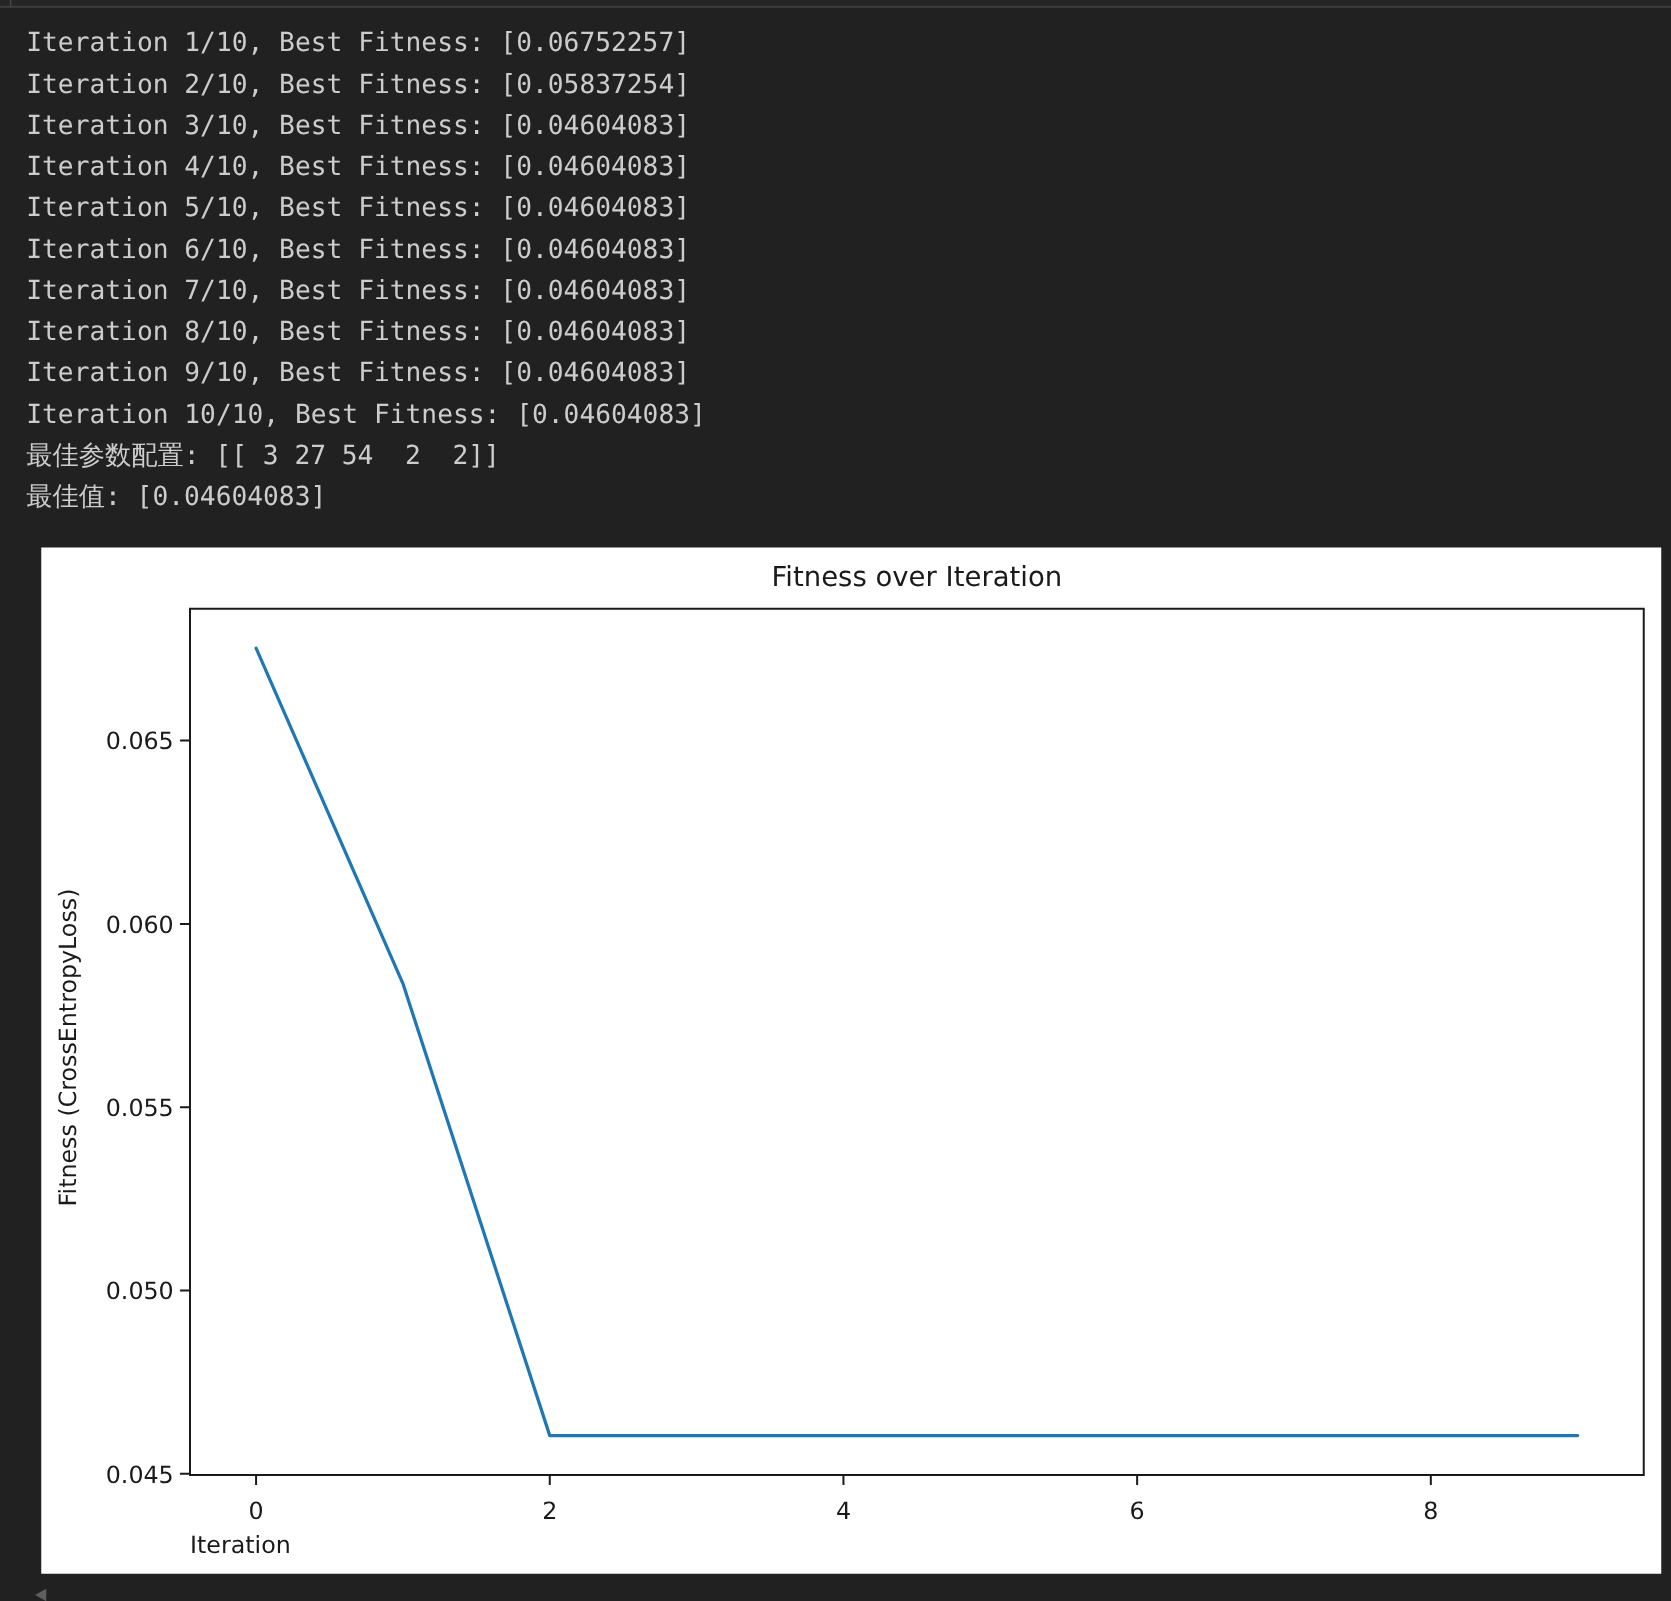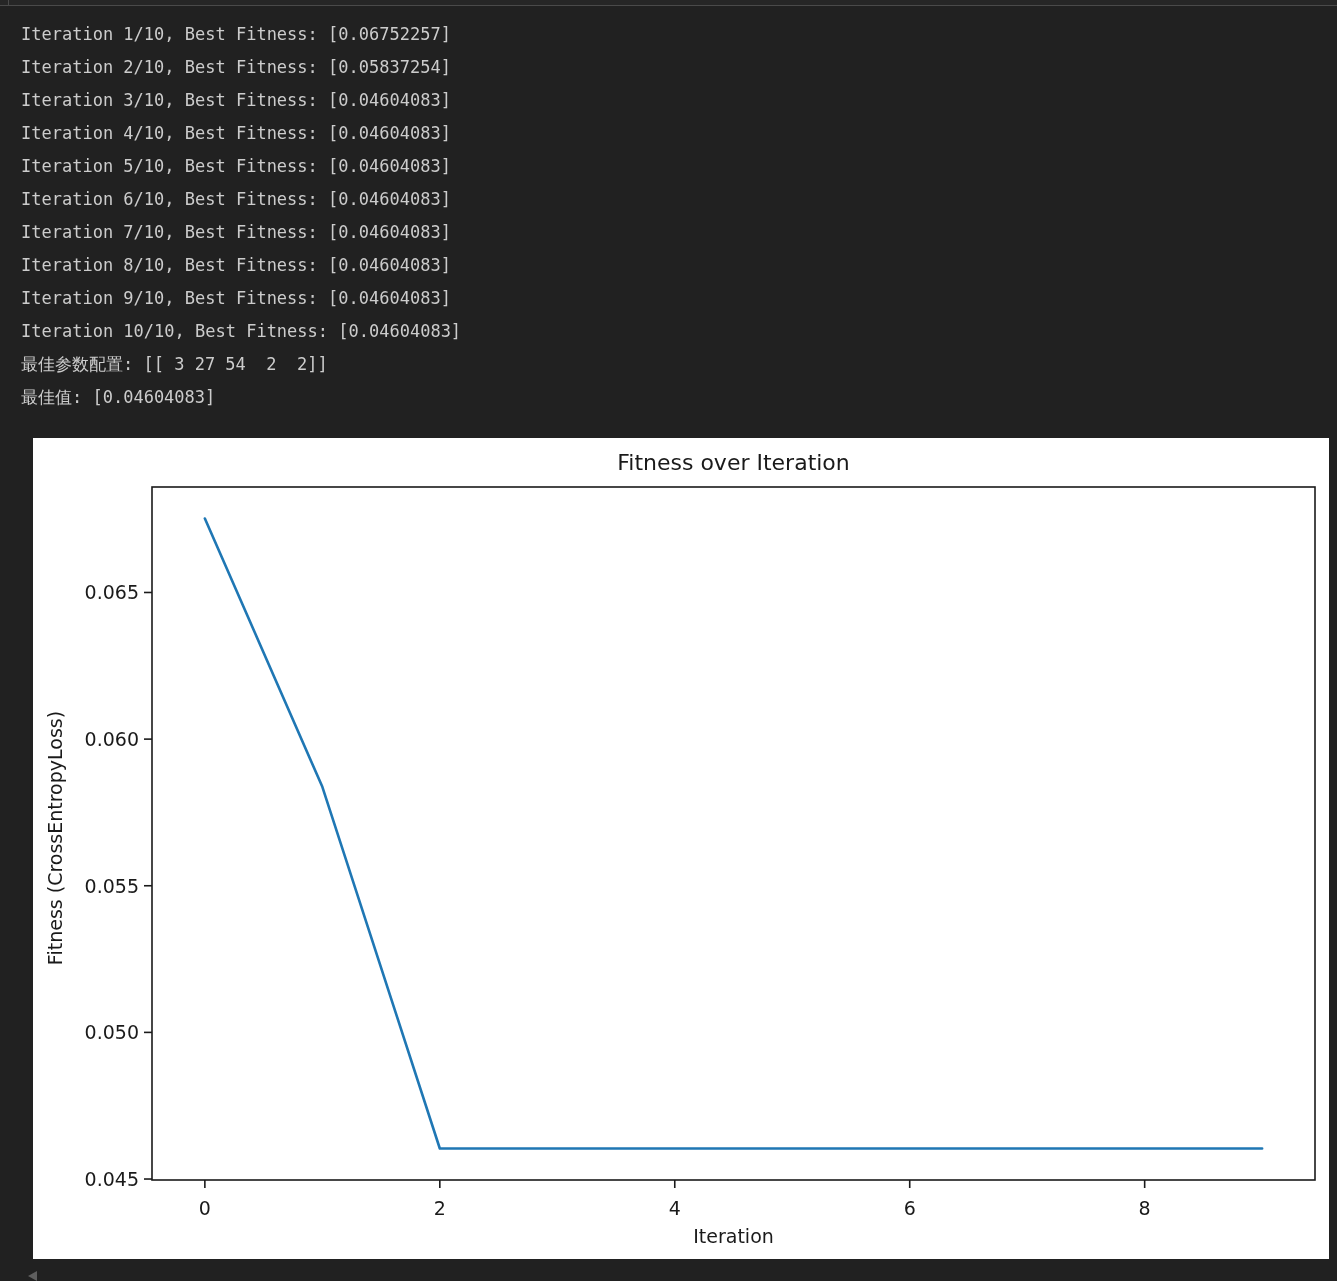"Iteration 1/10, Best Fitness:" .terminal { font-size: 17px -> 21px }
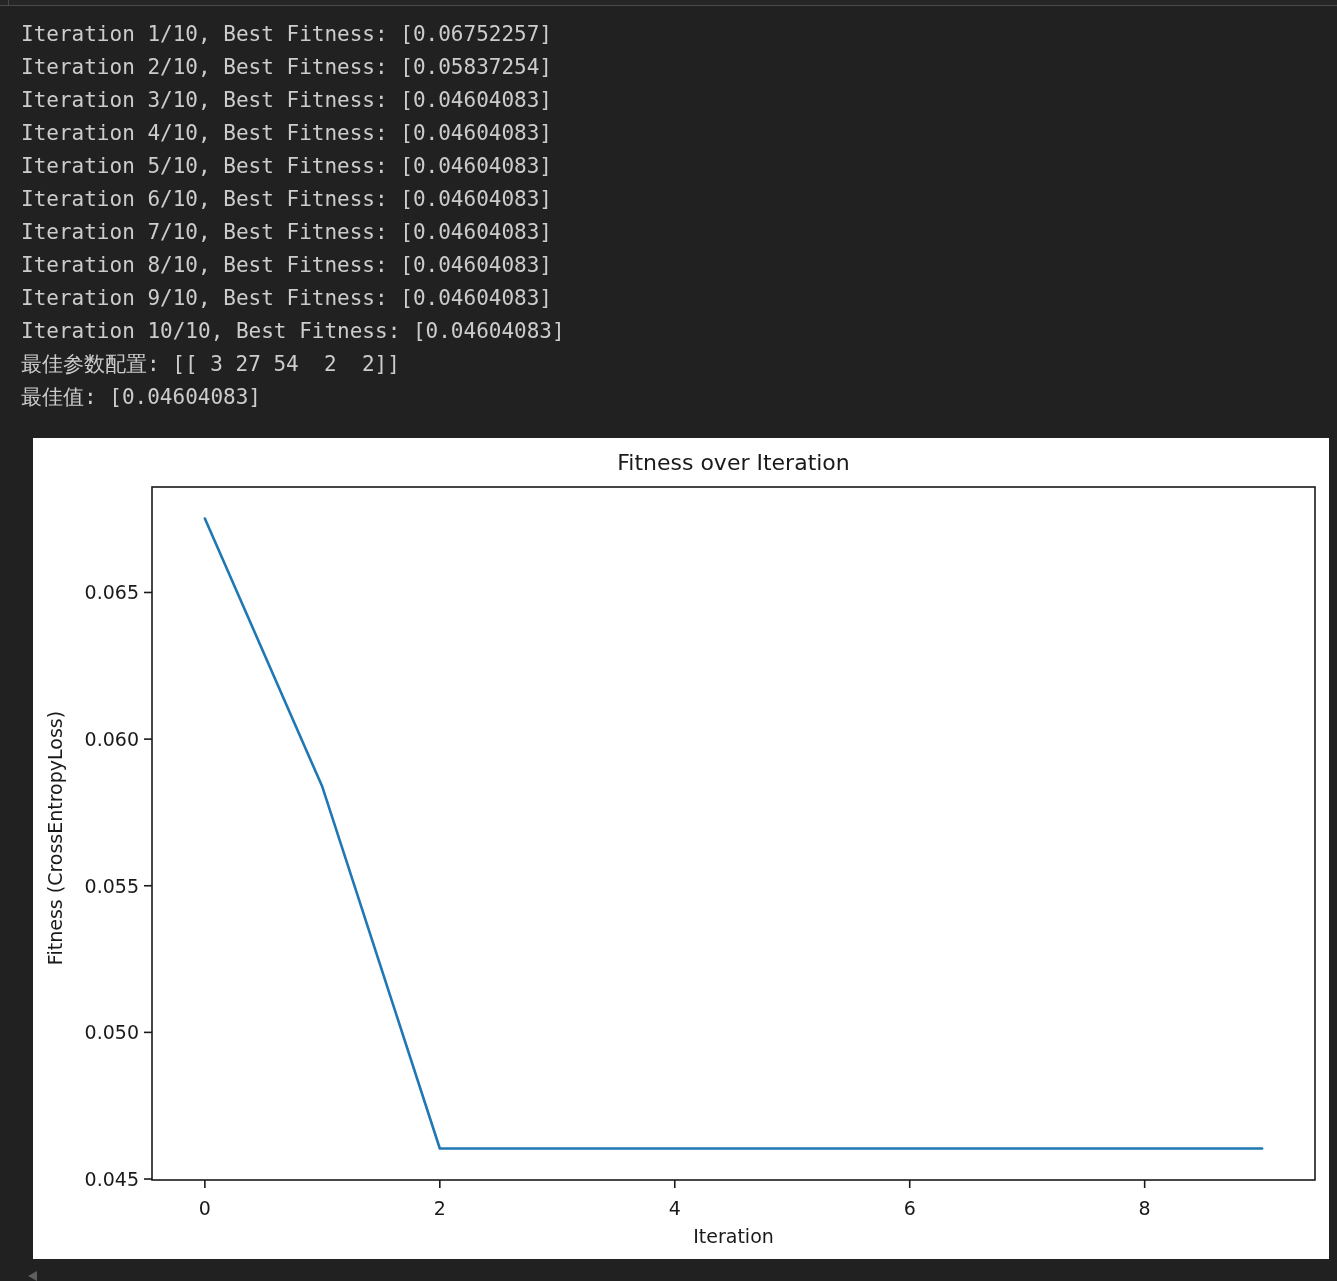"Iteration" .xlabel { text-align: center -> none }
